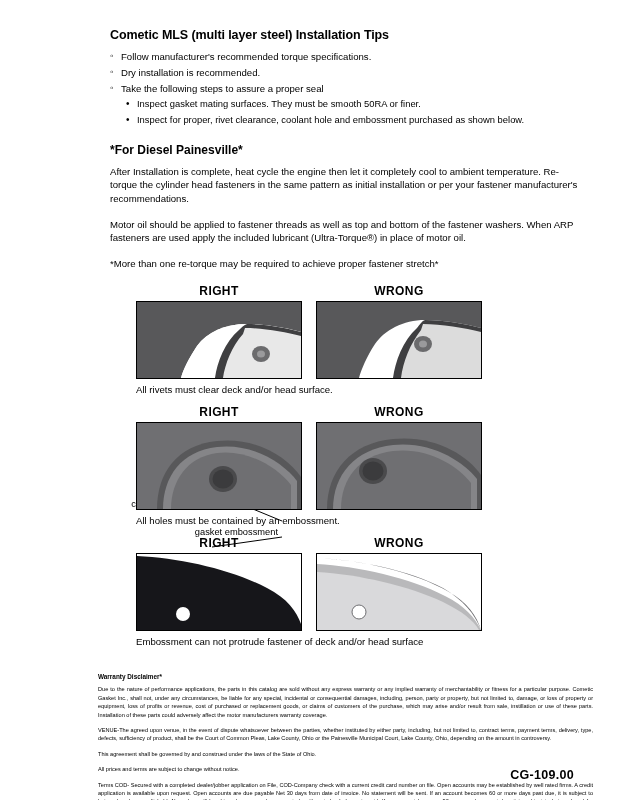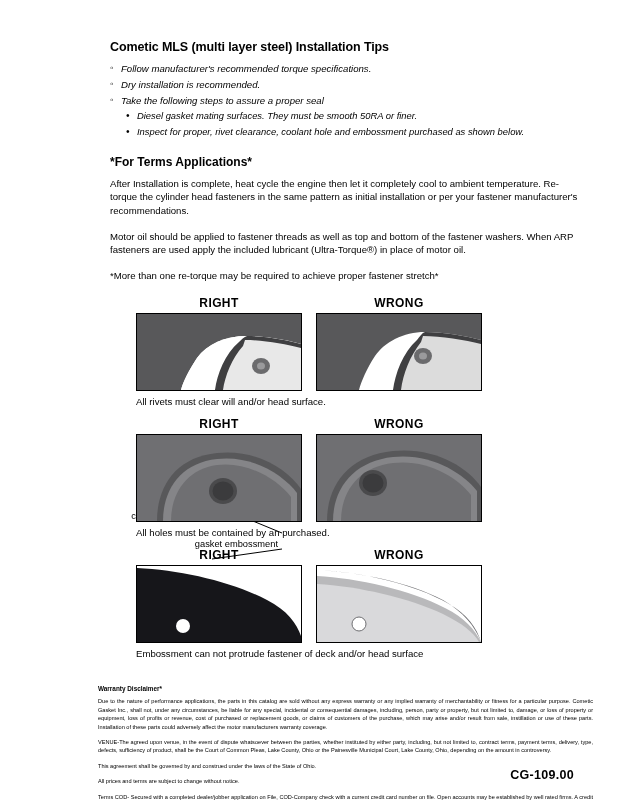"Cometic MLS (multi layer steel)" .page { padding: 40px 40px 10px 40px -> 28px 40px 10px 40px }
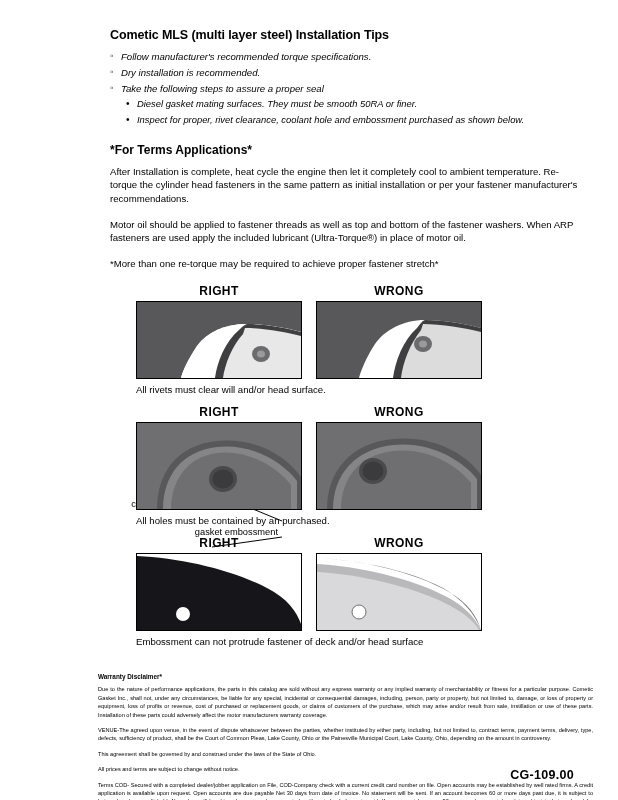"Follow manufacturer's recommended torque" .bullets { font-style: italic -> none }
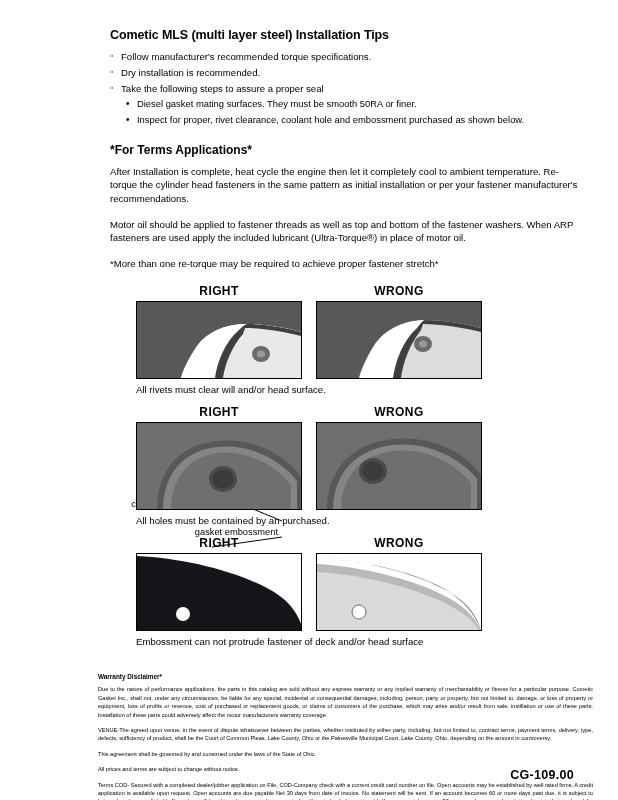"Diesel gasket mating surfaces. They" div.b2 { text: Diesel -> Inspect }
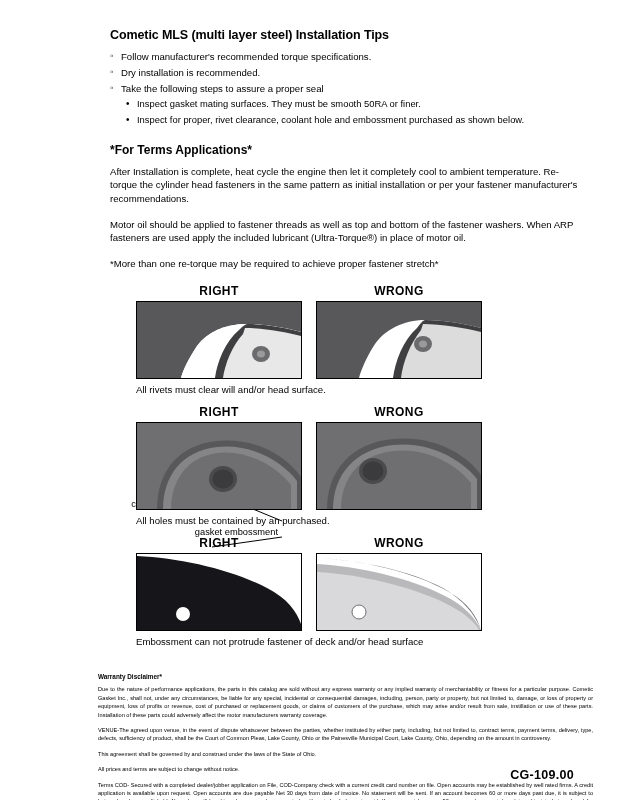"*For Terms Applications*" h2.subtitle { text: Terms Applications -> Diesel Painesville }
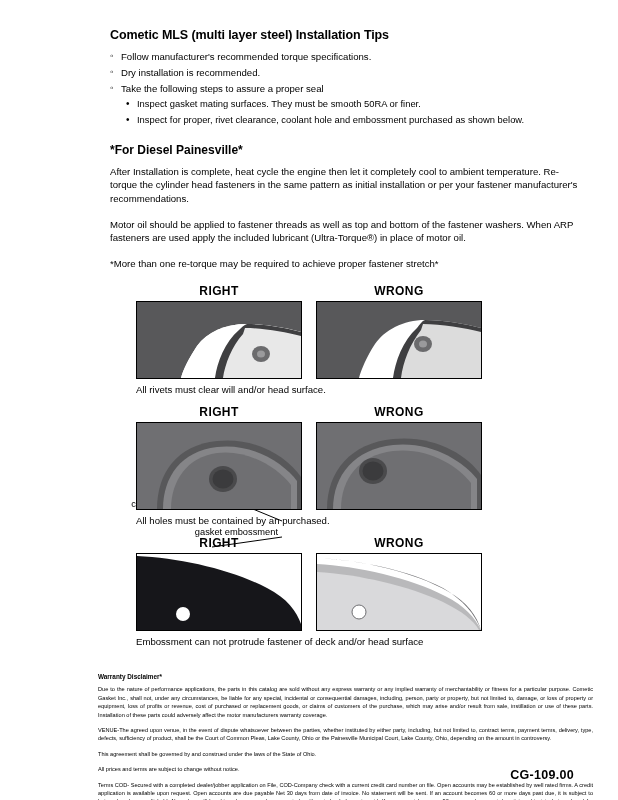"All rivets must clear will" div.fig-caption { text: will -> deck }
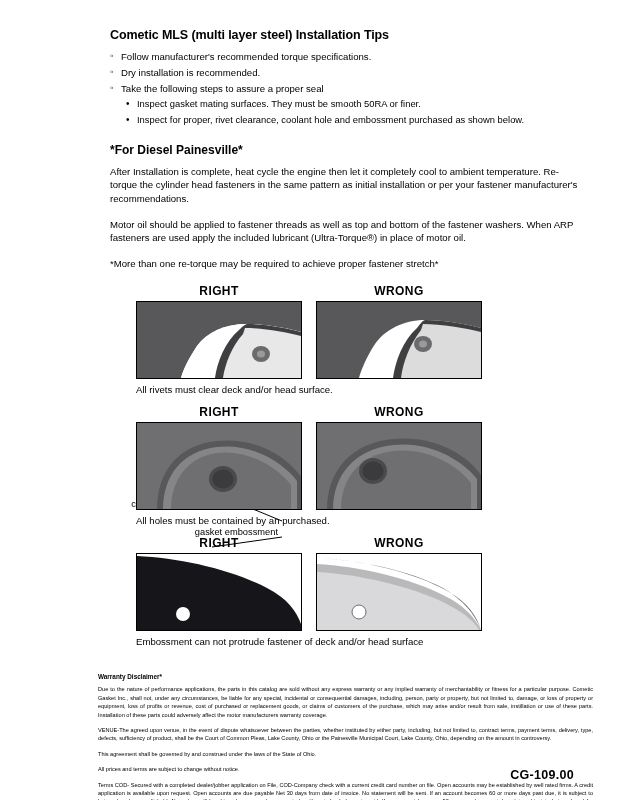"All holes must be contained" div.fig-caption { text: purchased -> embossment }
